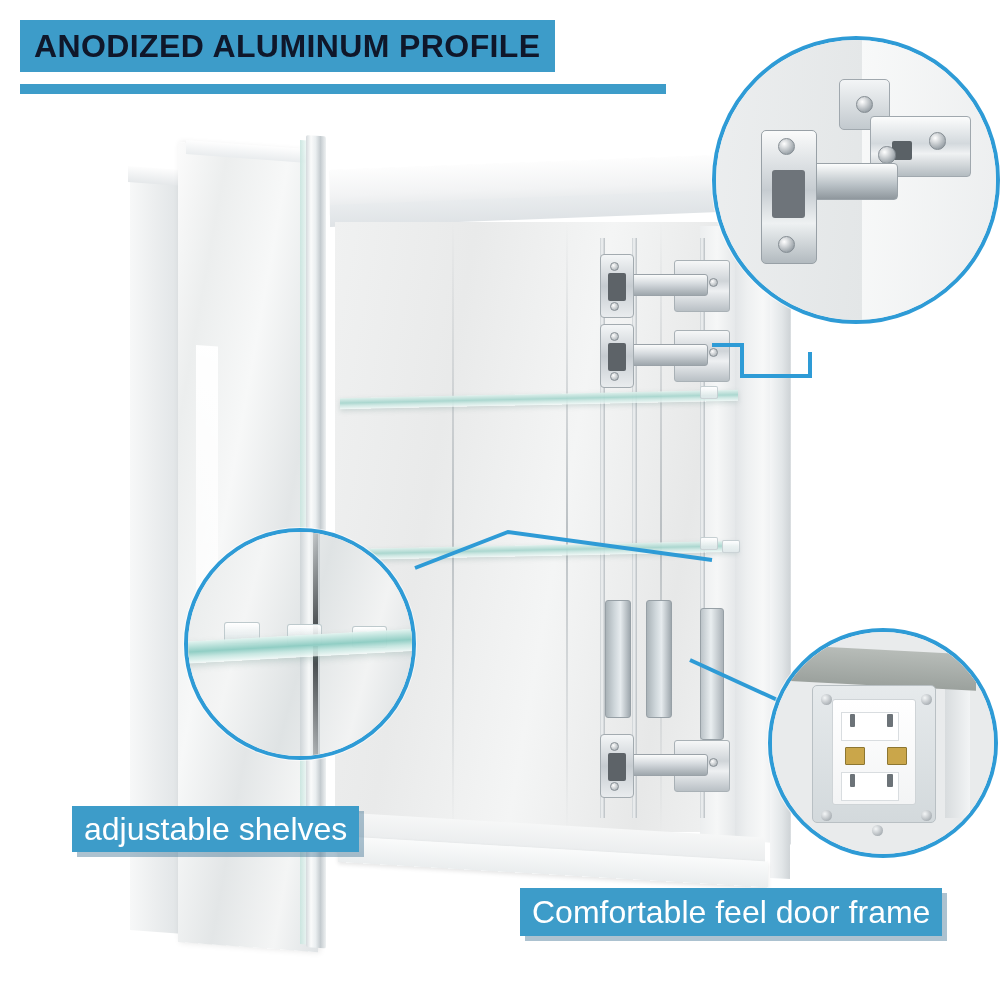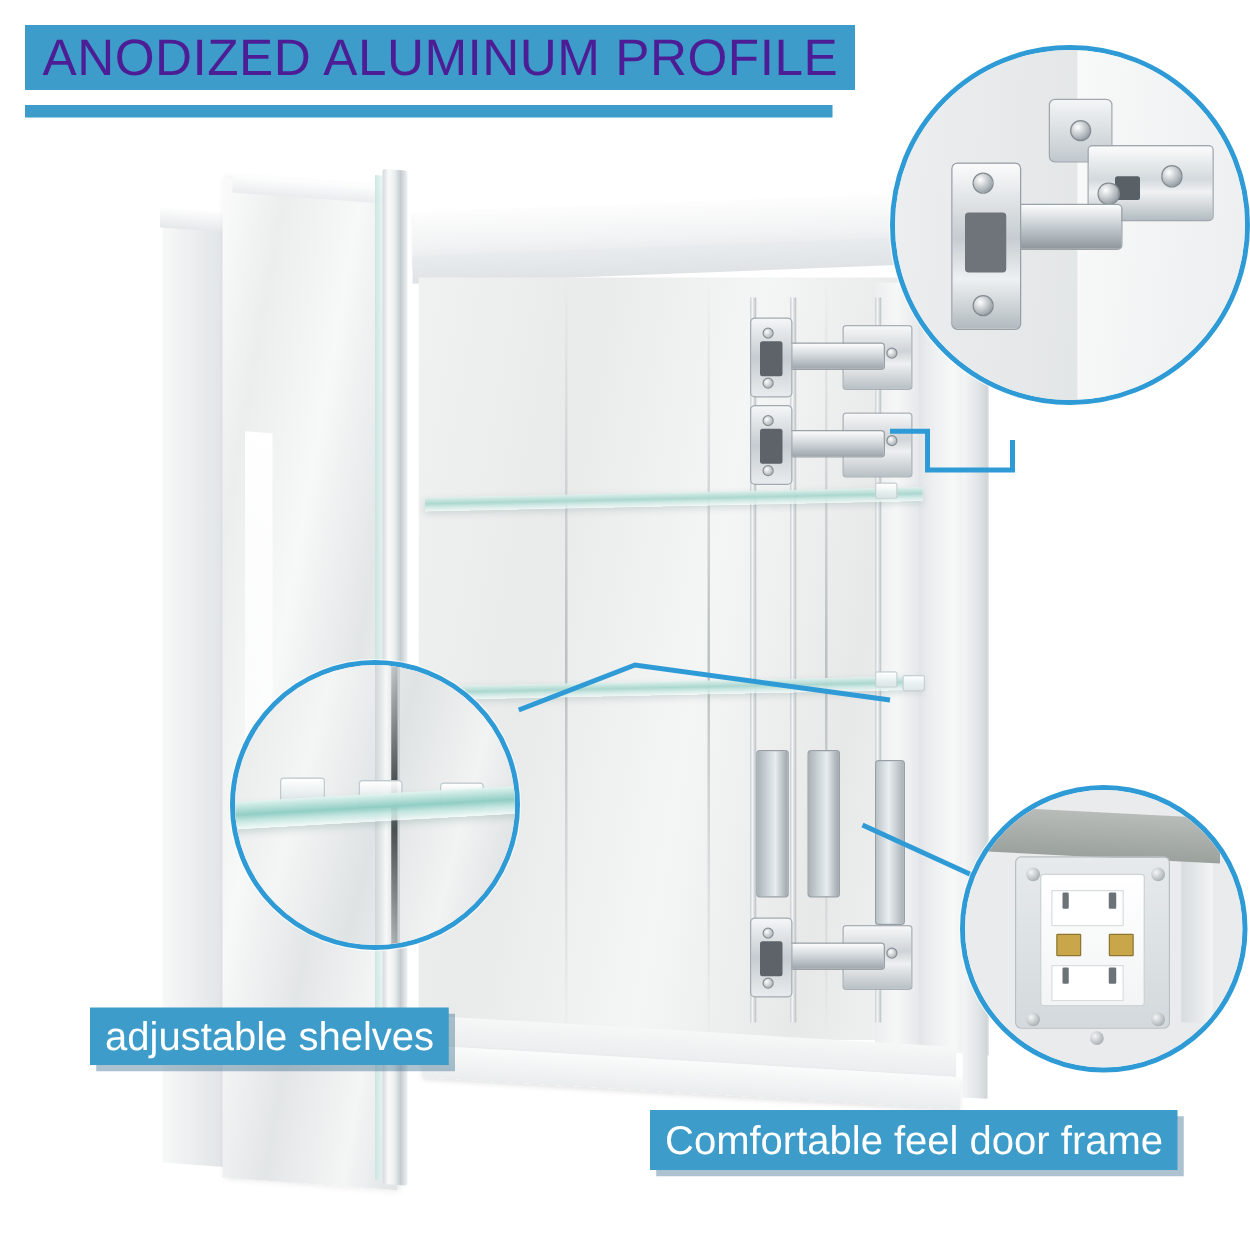"ANODIZED ALUMINUM PROFILE" .title-banner span { color: #4c1d95 -> #0f172a; font-size: 41px -> 32px; font-weight: 400 -> 700 }
